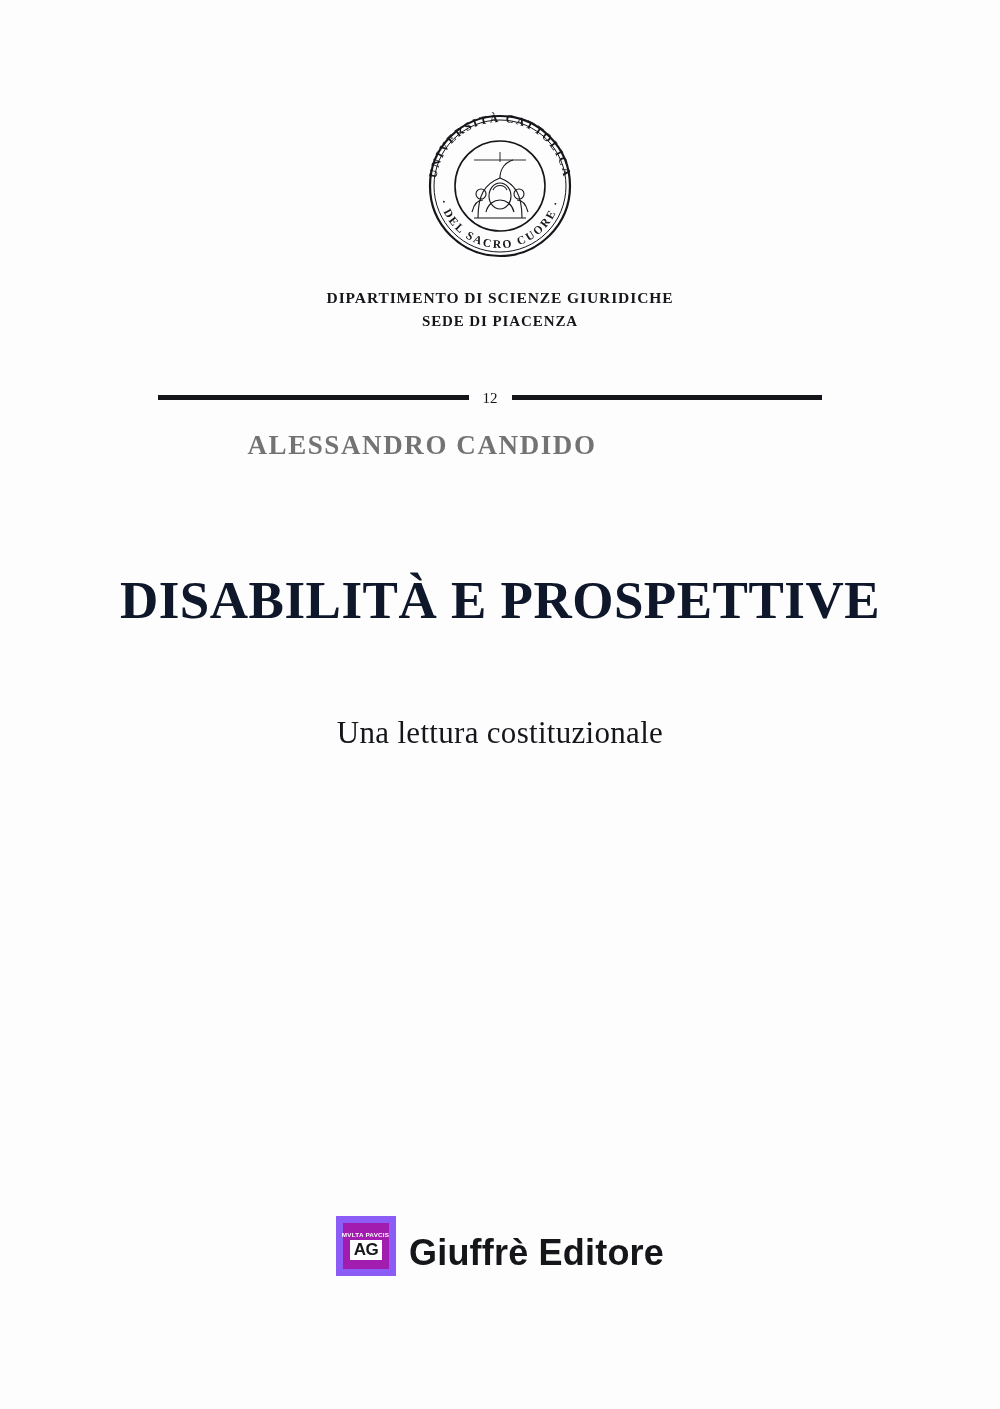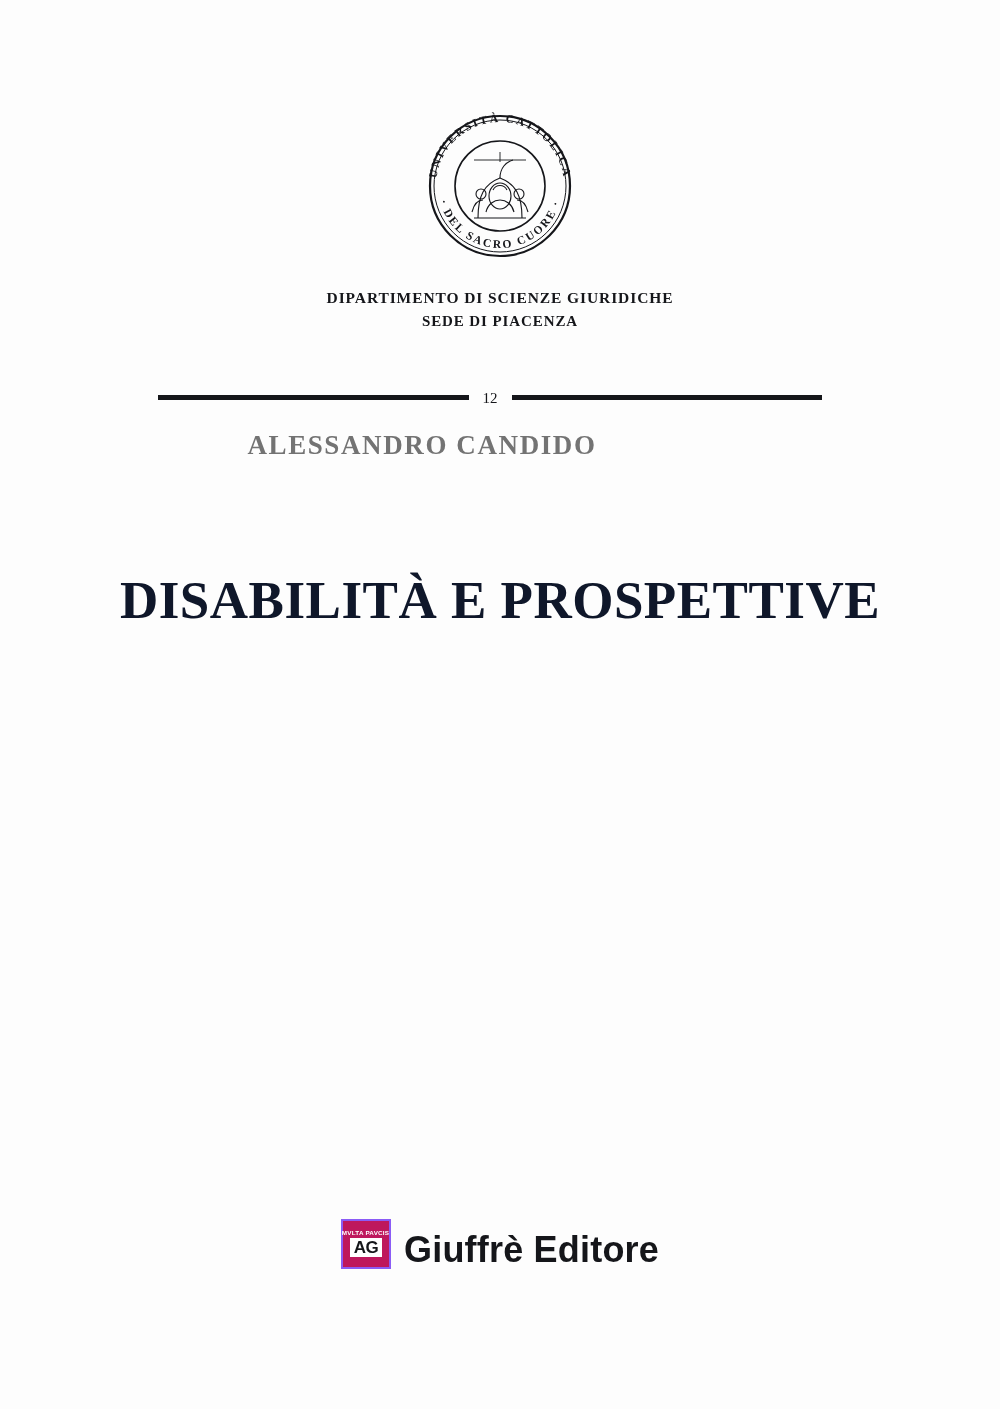"Una lettura costituzionale" div.subtitle { html: none -> <div>Una lettura costituzionale</div> }
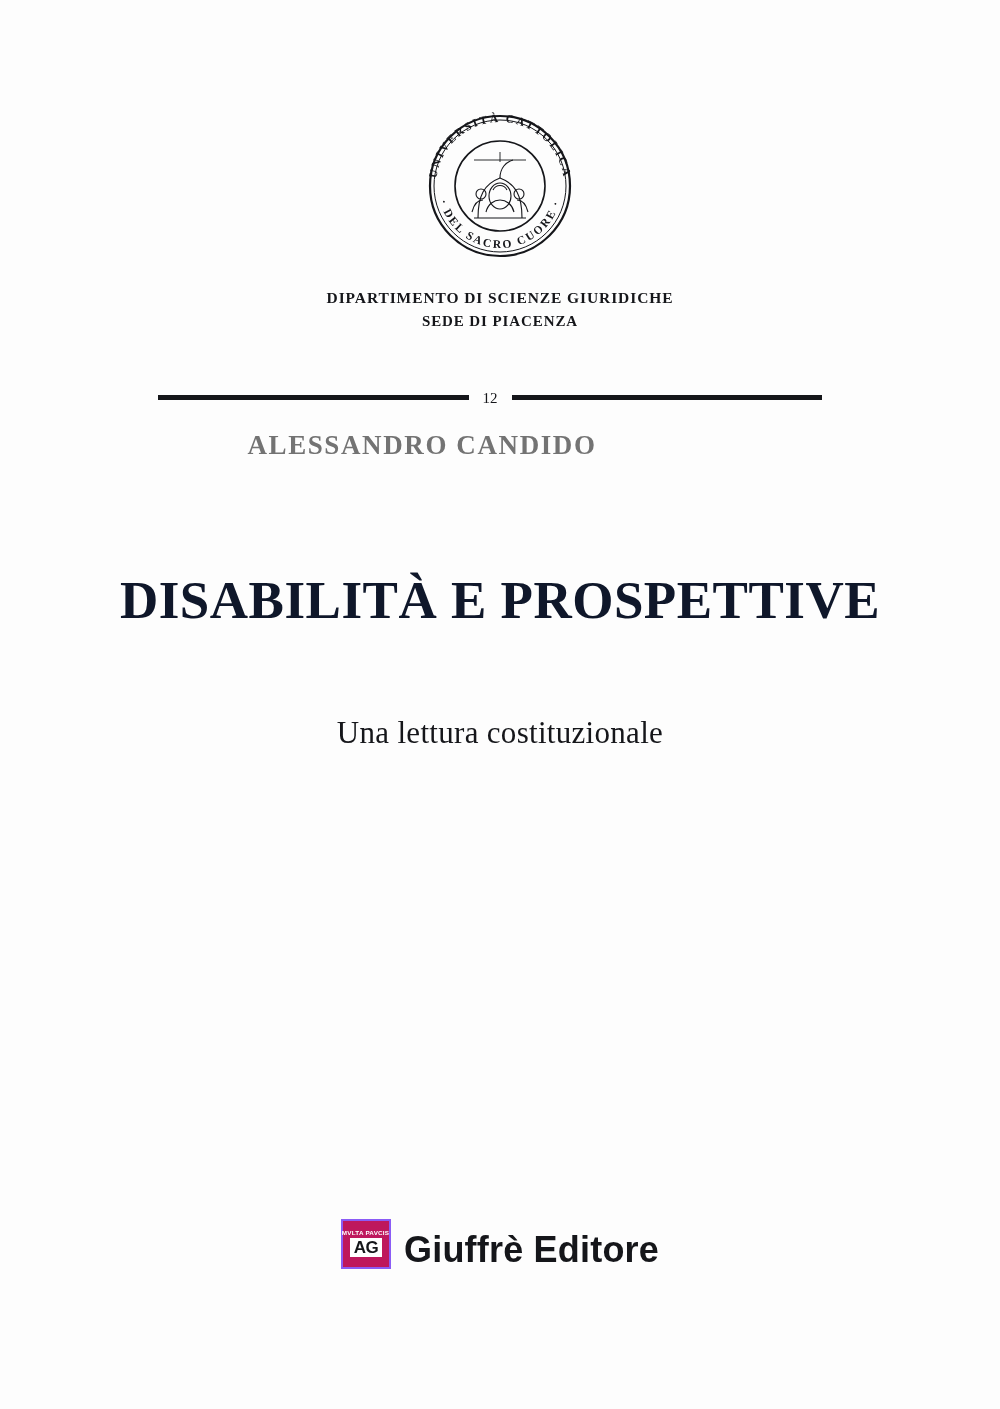"AG" .pub-mark { background: #be185d -> #a21caf; border: 2px solid #8b5cf6 -> 7px solid #8b5cf6 }
